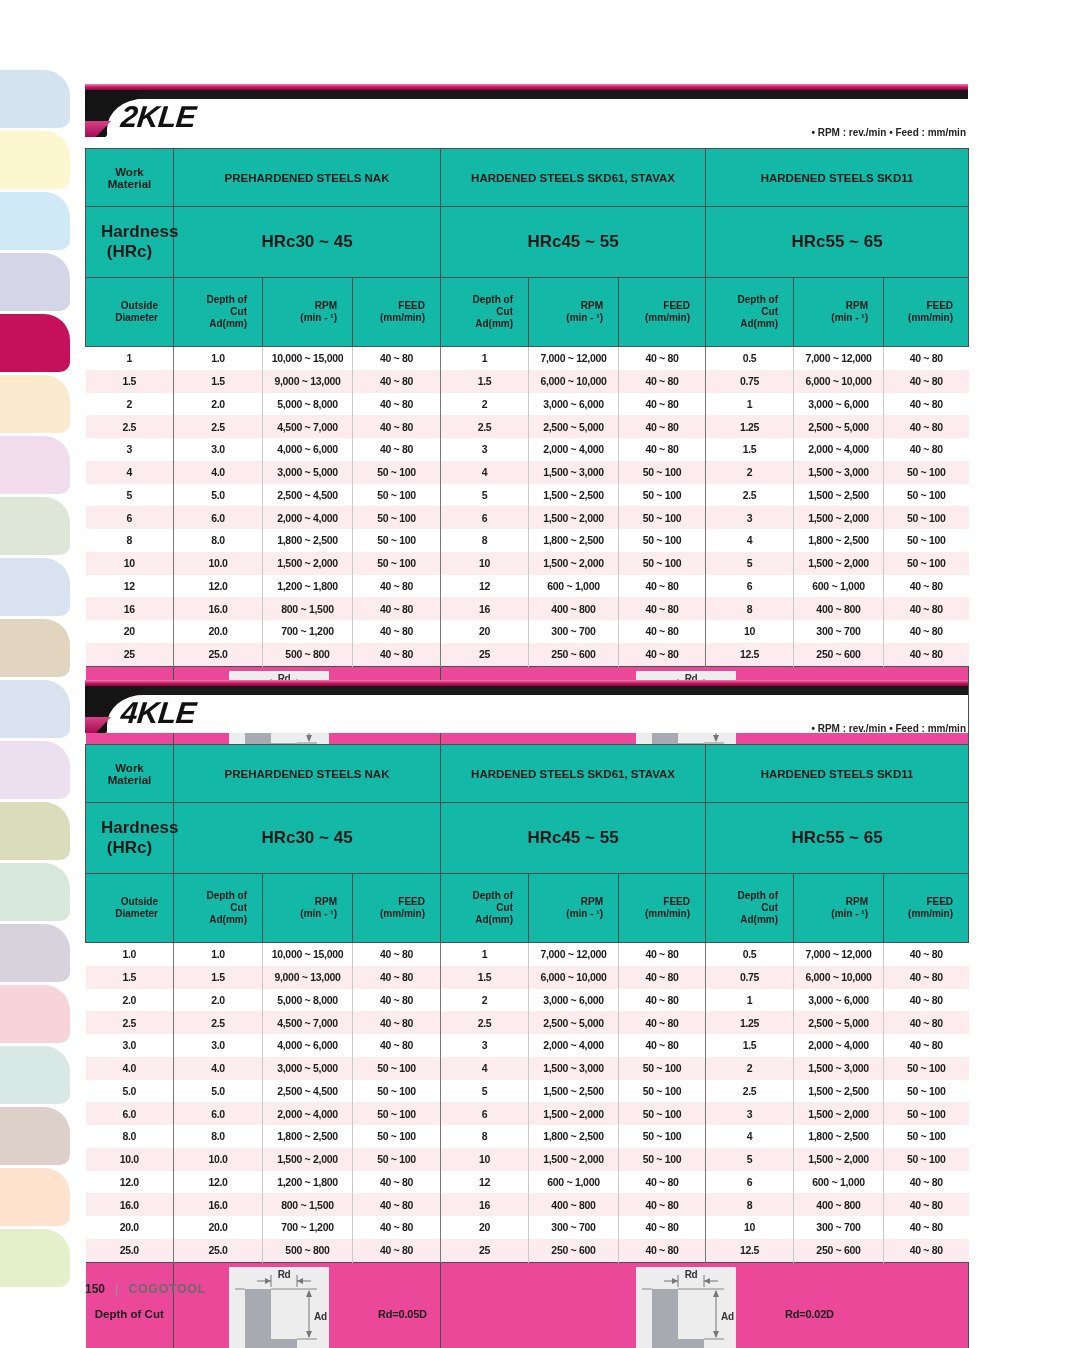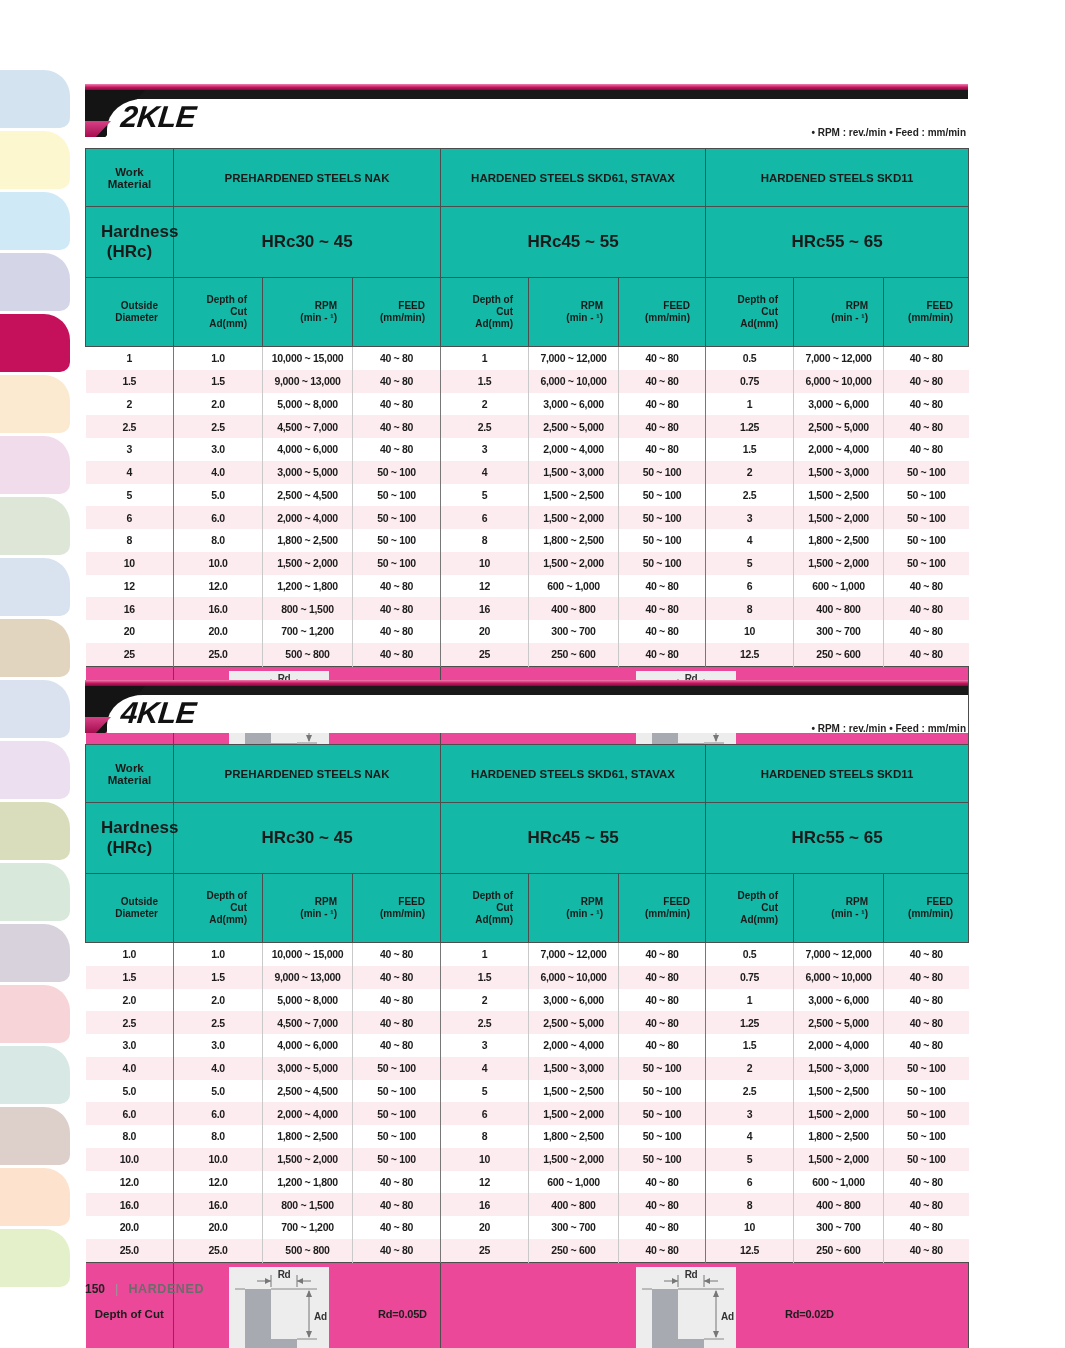"HARDENED" span.brand { text: HARDENED -> COGOTOOL }
